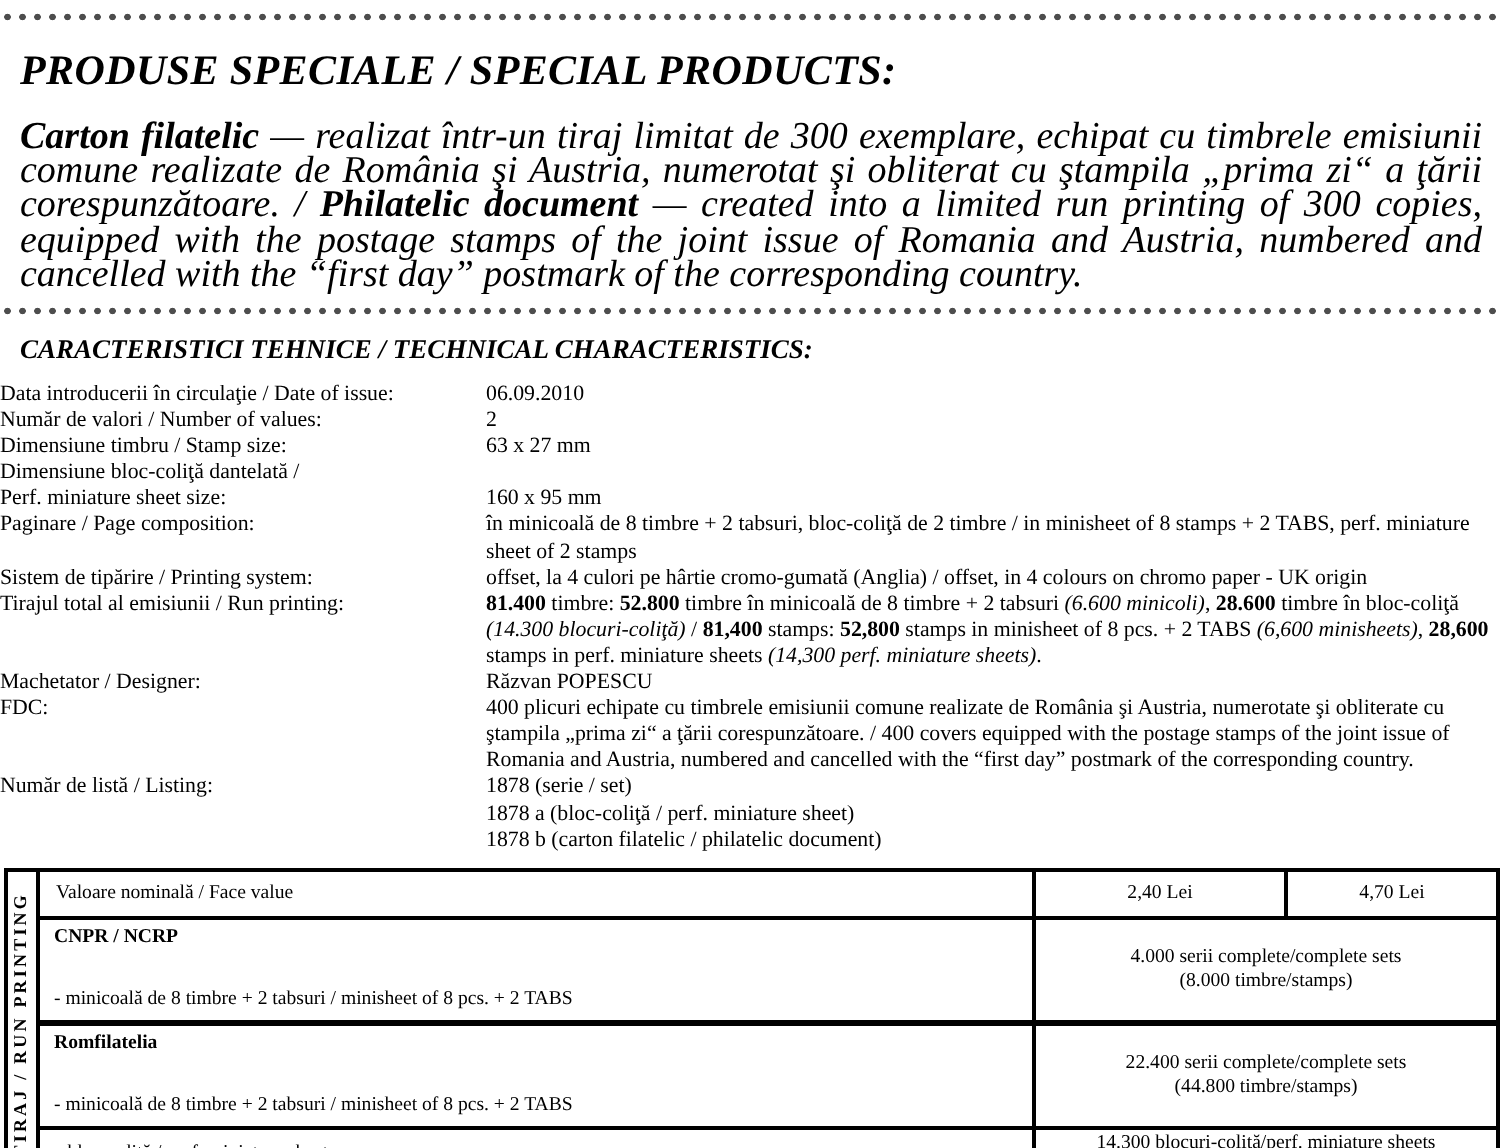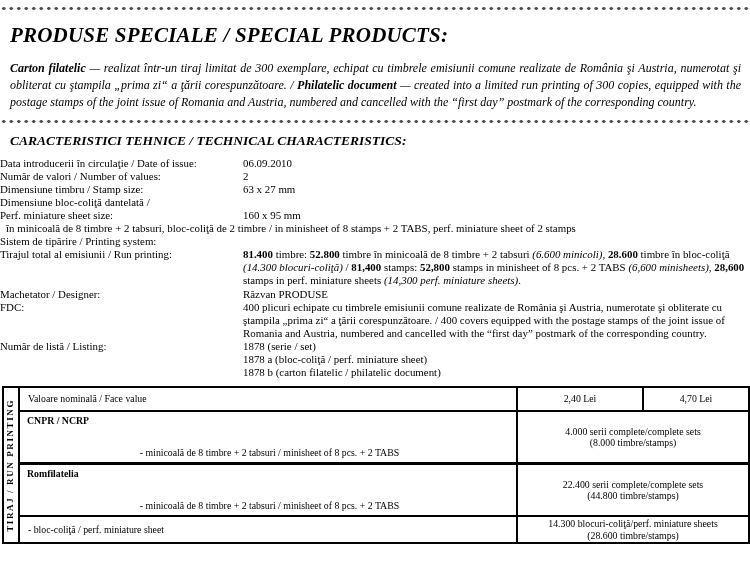"Carton filatelic — realizat într-un" p.intro { font-size: 12px -> 19px }
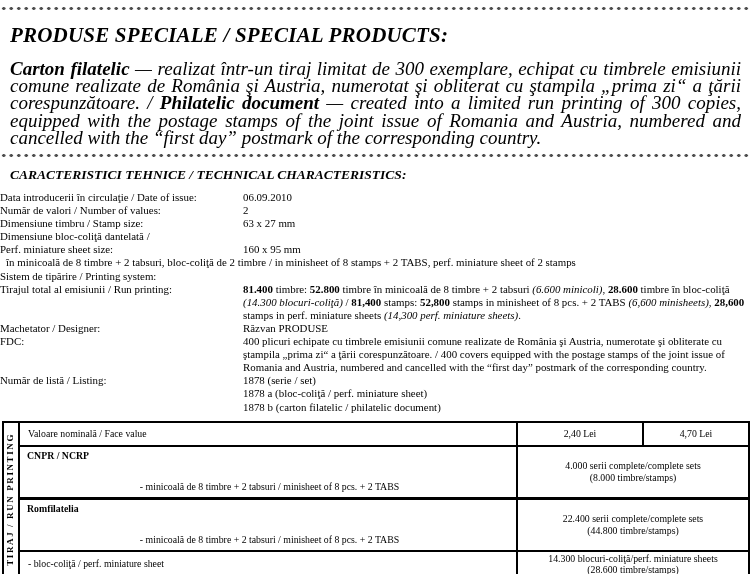"Paginare / Page composition:" div.char-label { html: none -> <div>Paginare / Page composition:</div> }
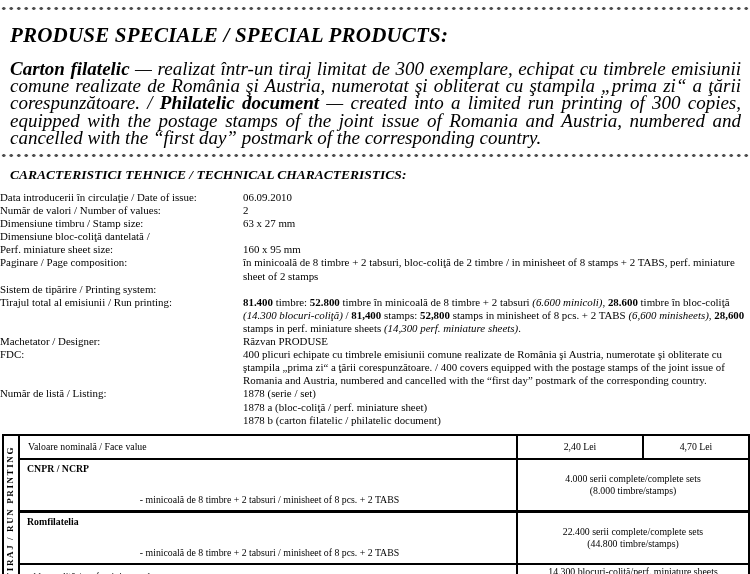"offset, la 4 culori pe" div.char-value { html: none -> <div>offset, la 4 culori pe hârtie cromo-gumată (Anglia) / offset, in 4 colours on chromo paper - UK origin</div> }
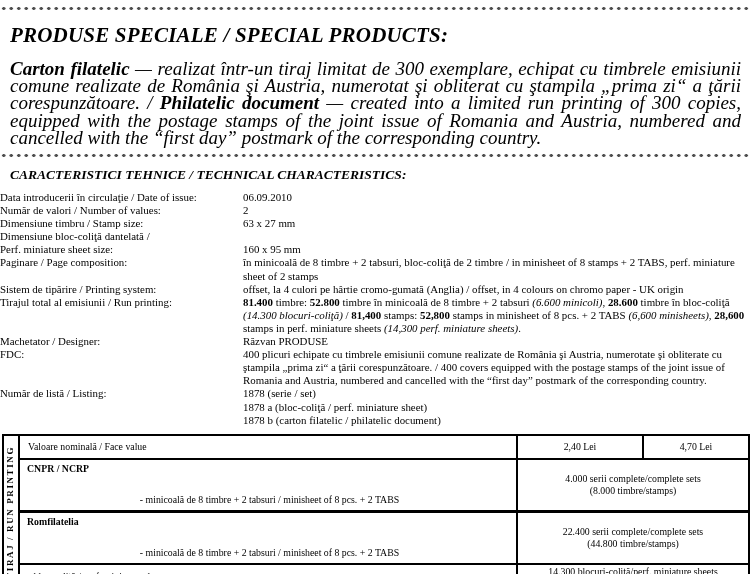"Răzvan PRODUSE" div.char-value { text: PRODUSE -> POPESCU }
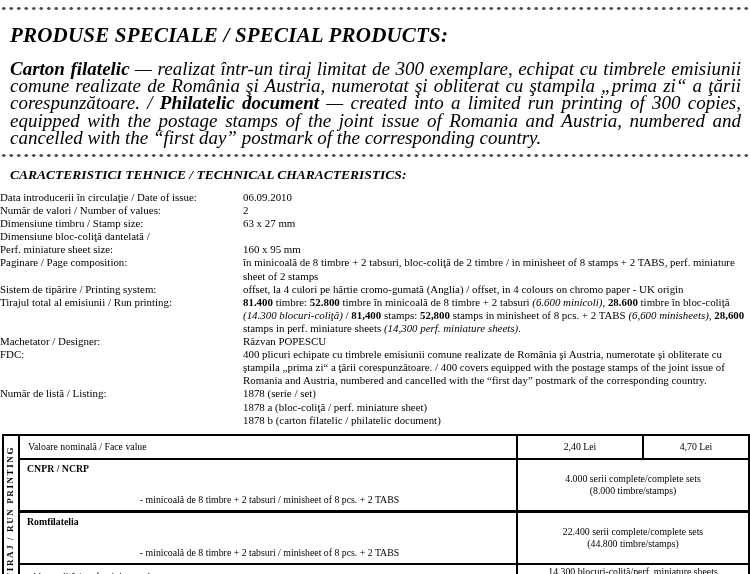"- minicoală de 8 timbre" .sec-item { text-align: center -> none }
